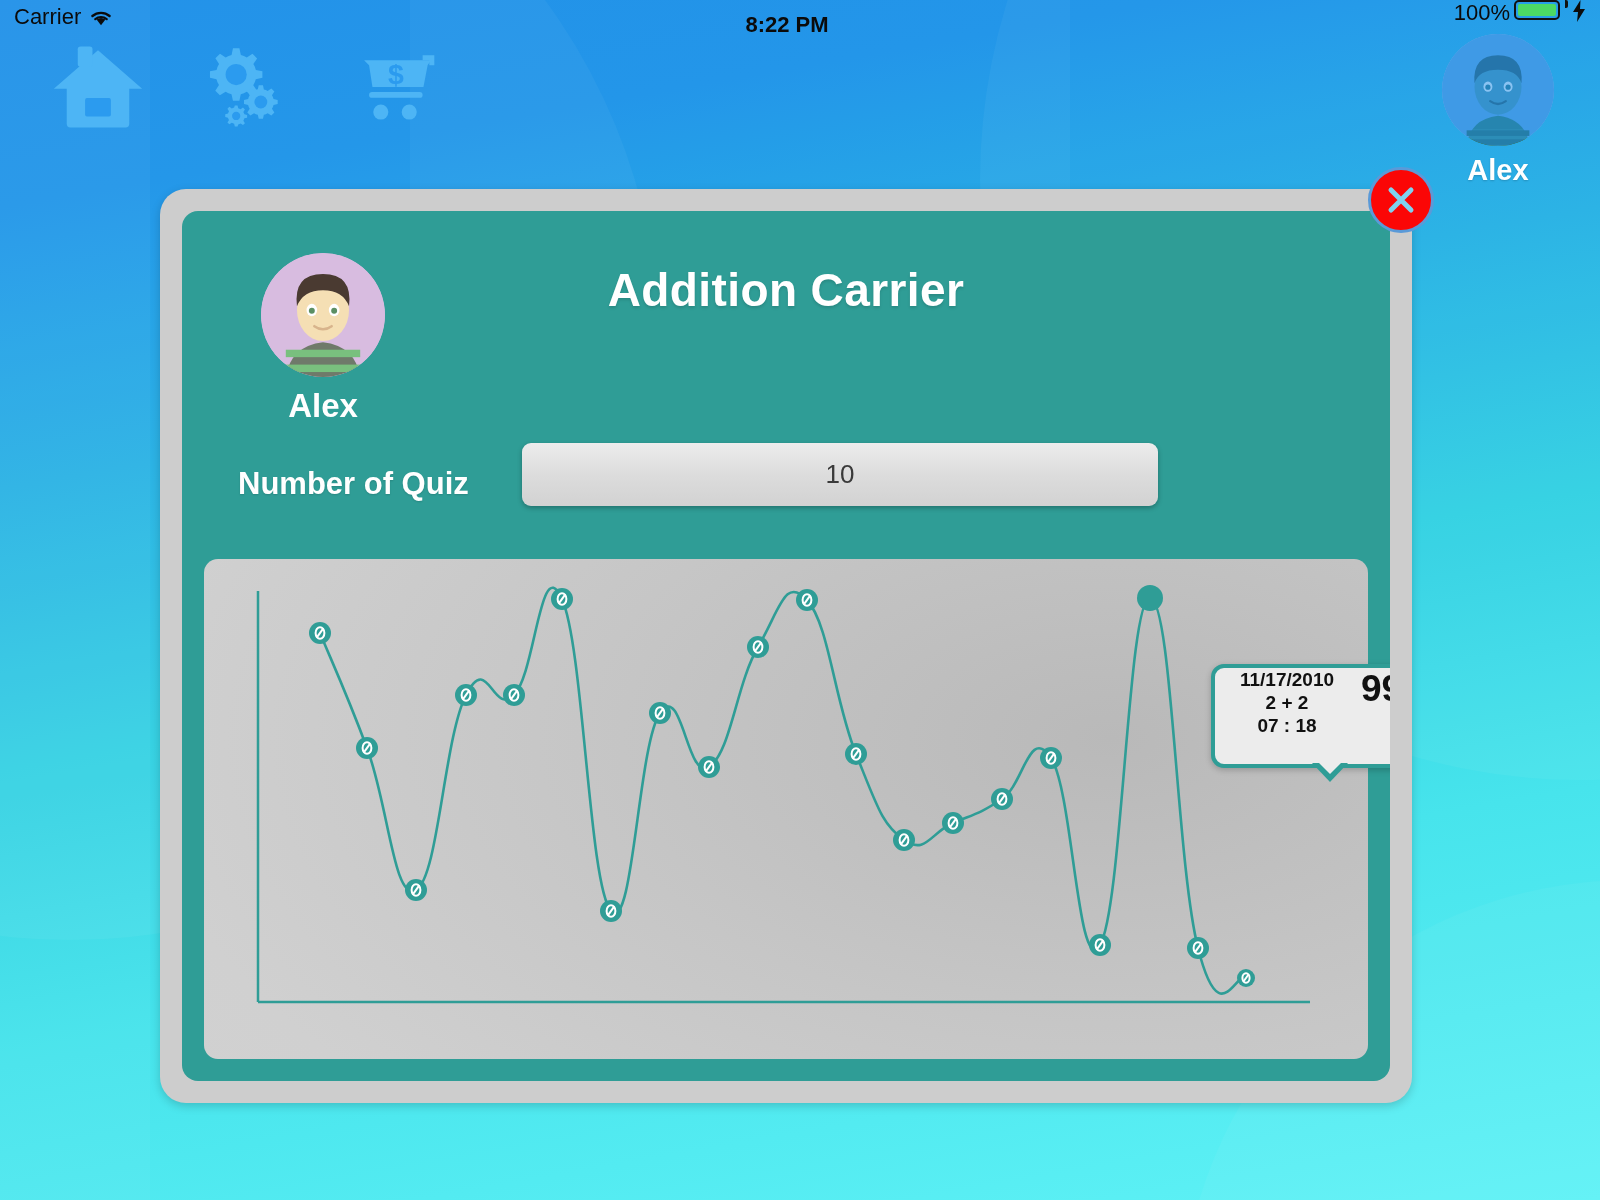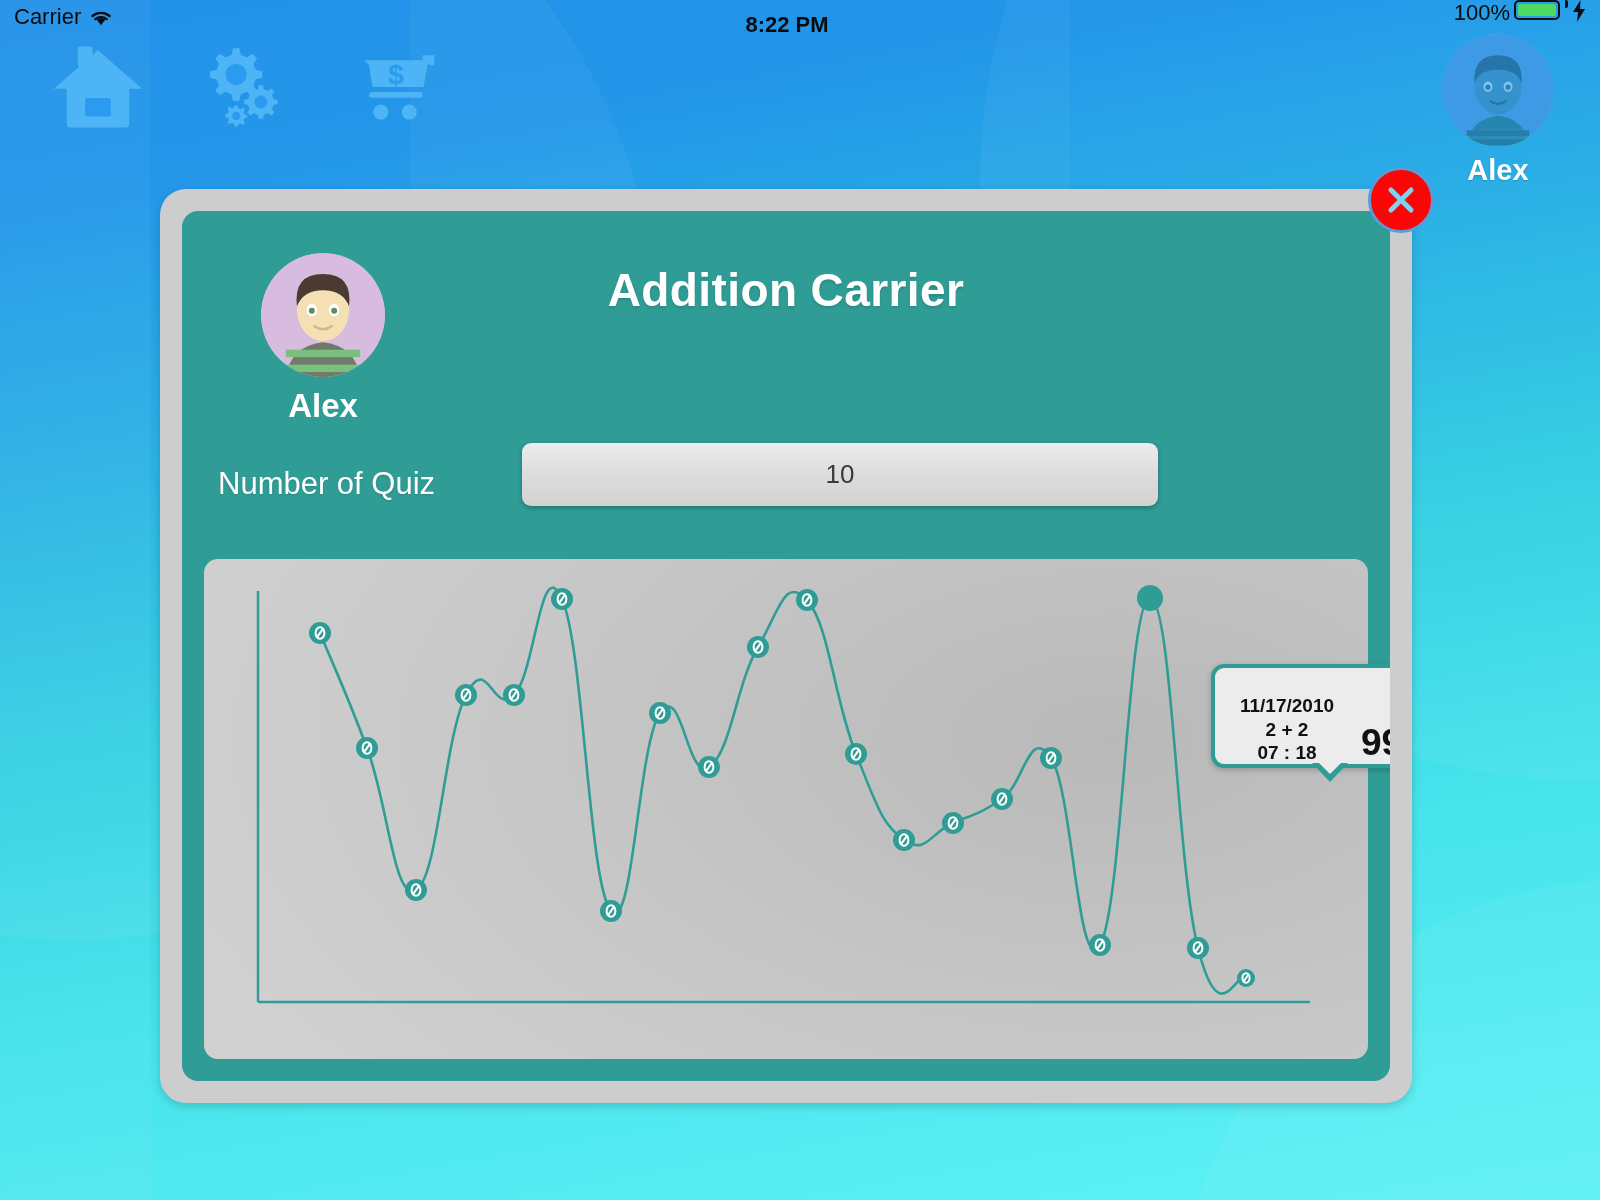"Number of Quiz" #quiz-label { font-weight: normal -> bold; left: 36px -> 56px }
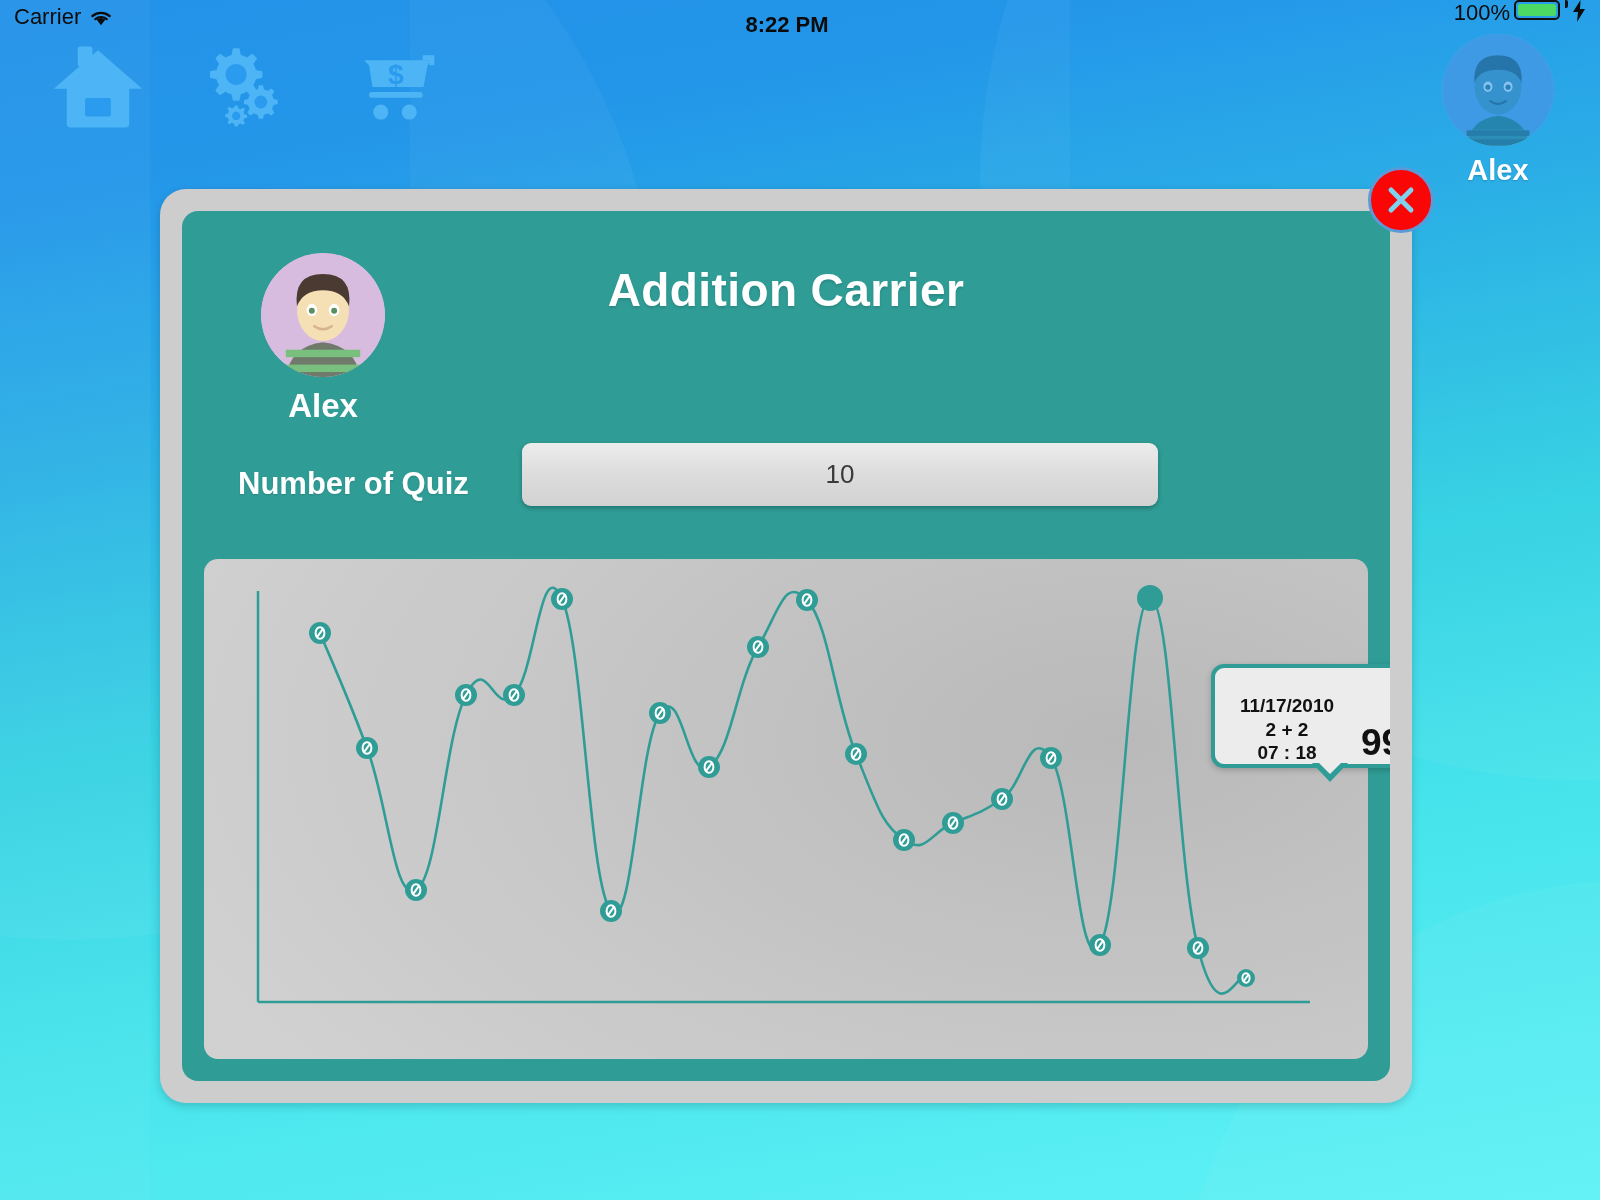"11/17/2010" #tooltip { align-items: flex-end -> flex-start }
